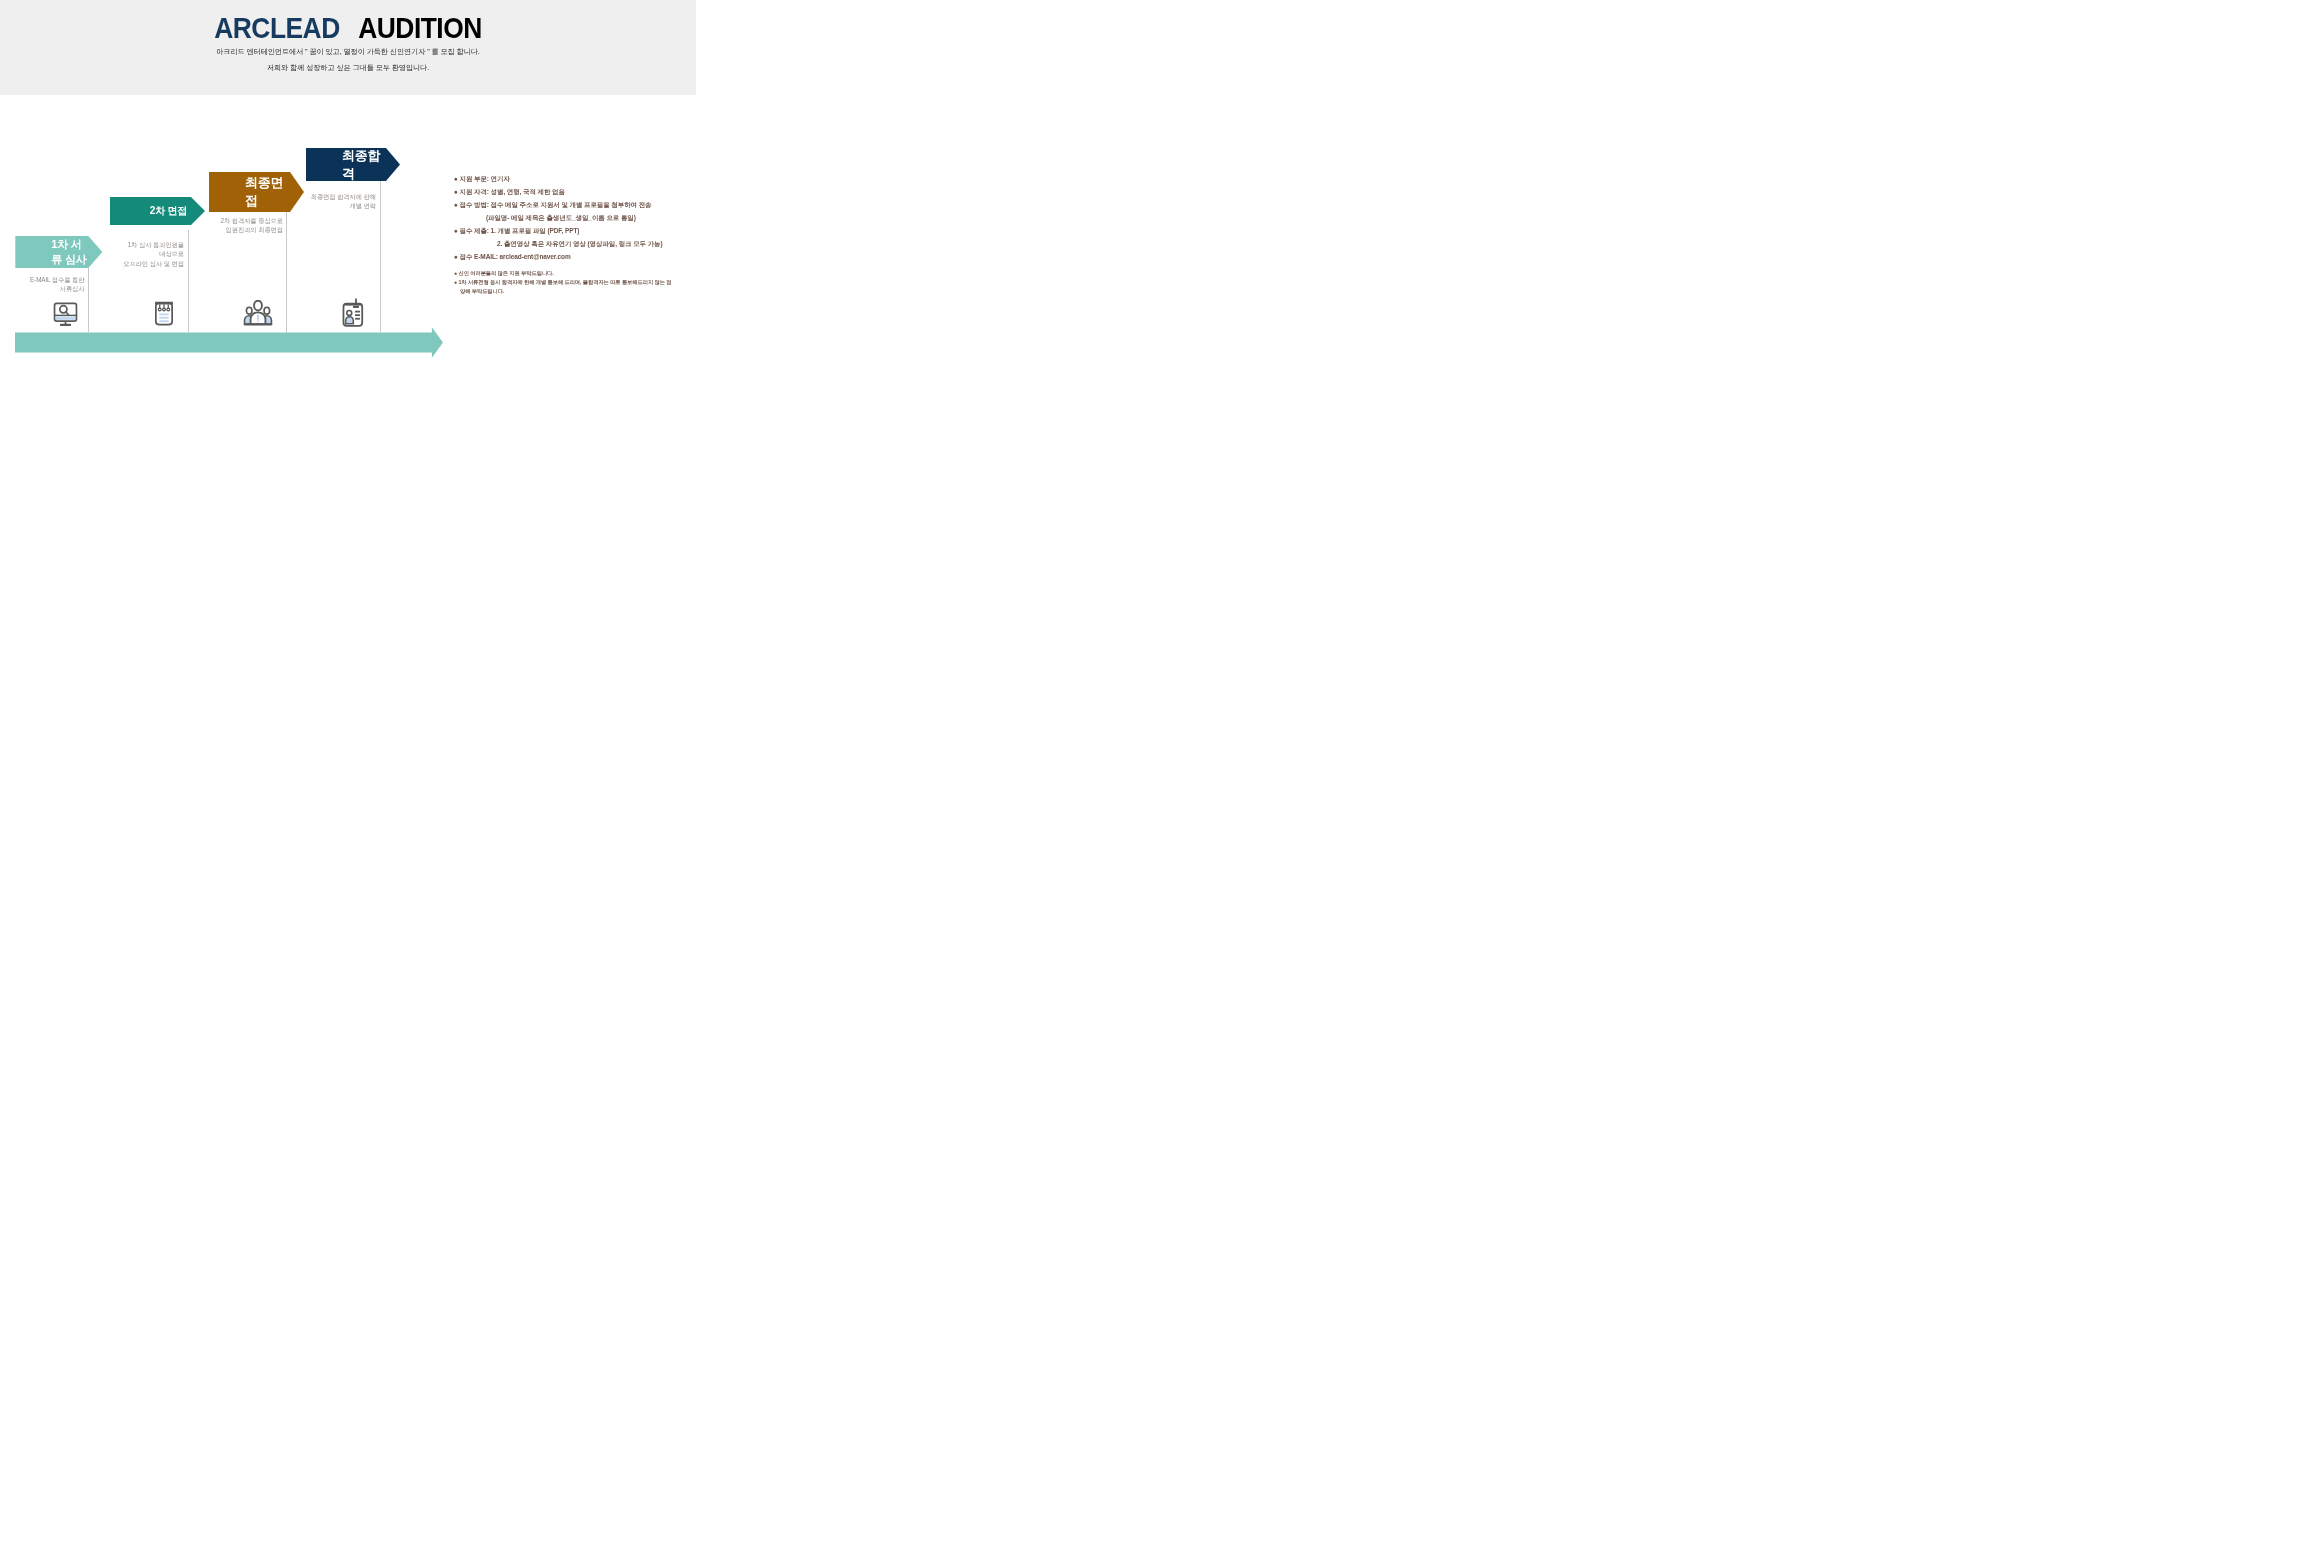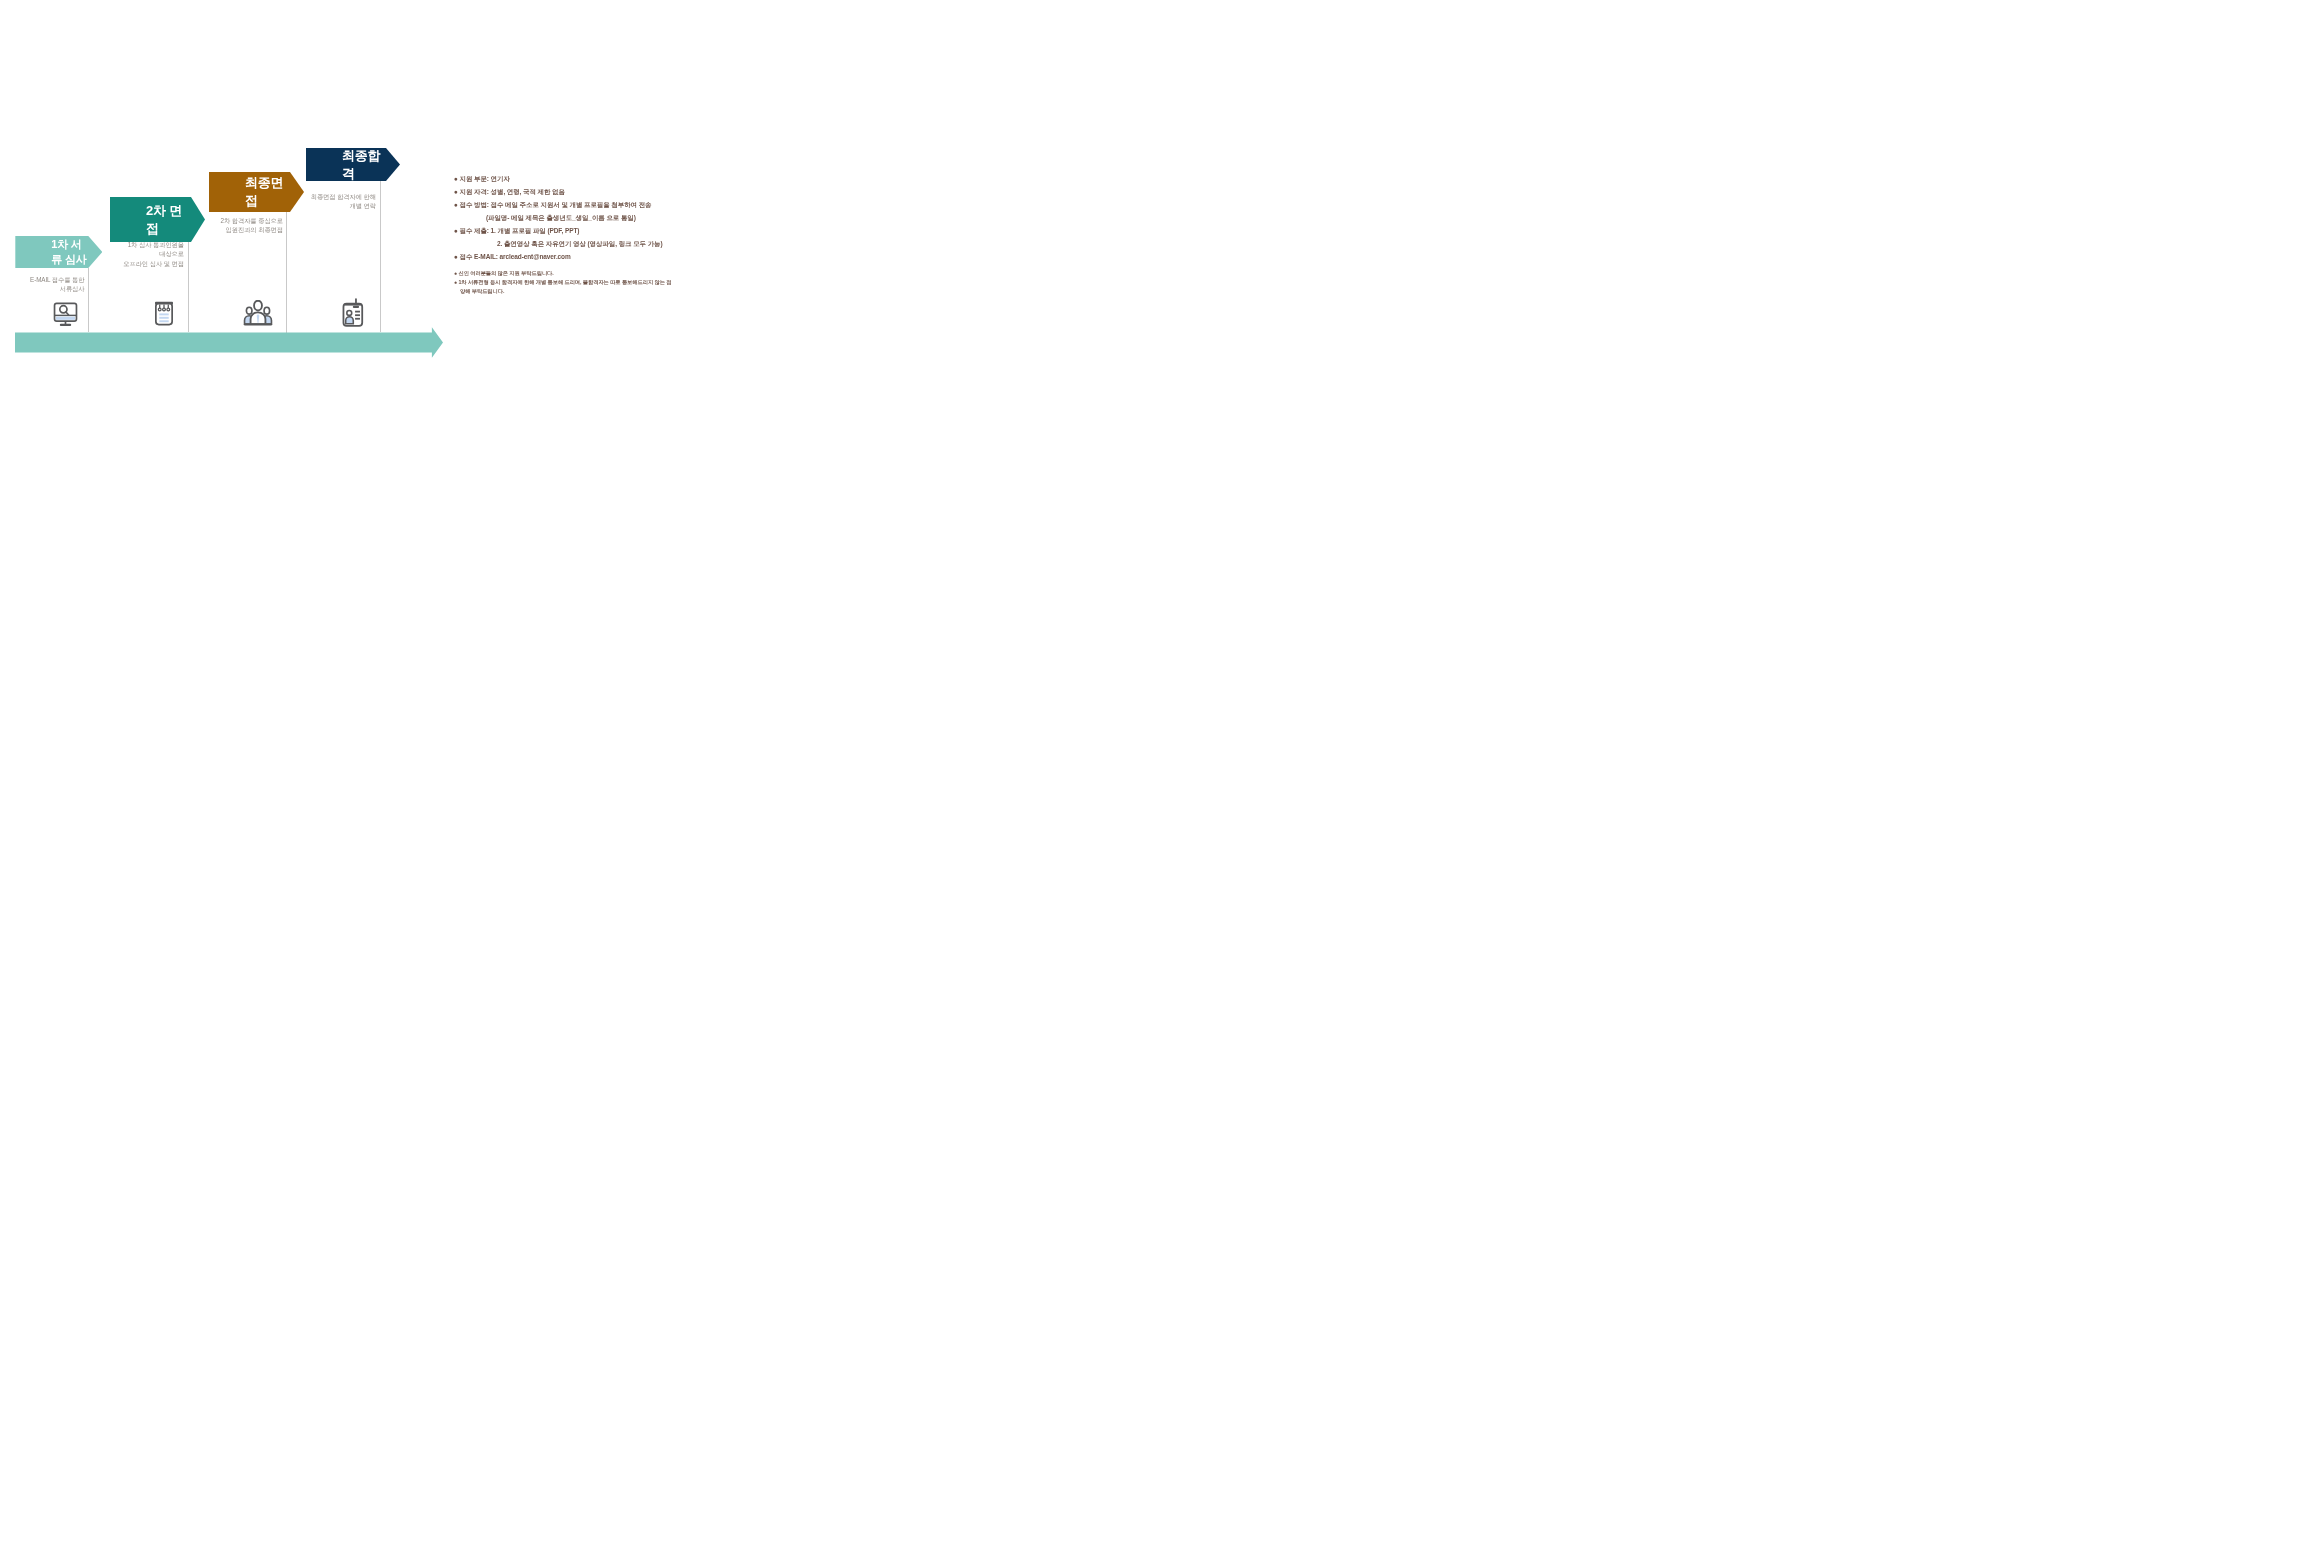"ARCLEAD AUDITION" div.header { html: none -> <div> <div> <span>ARCLEAD</span><span>AUDITION</span> </div> <div>아크리드 엔터테인먼트에서 " 꿈이 있고, 열정이 가득한 신인연기자 " 를 모집 합니다.</div> <div>저희와 함께 성장하고 싶은 그대들 모두 환영입니다.</div> </div> }
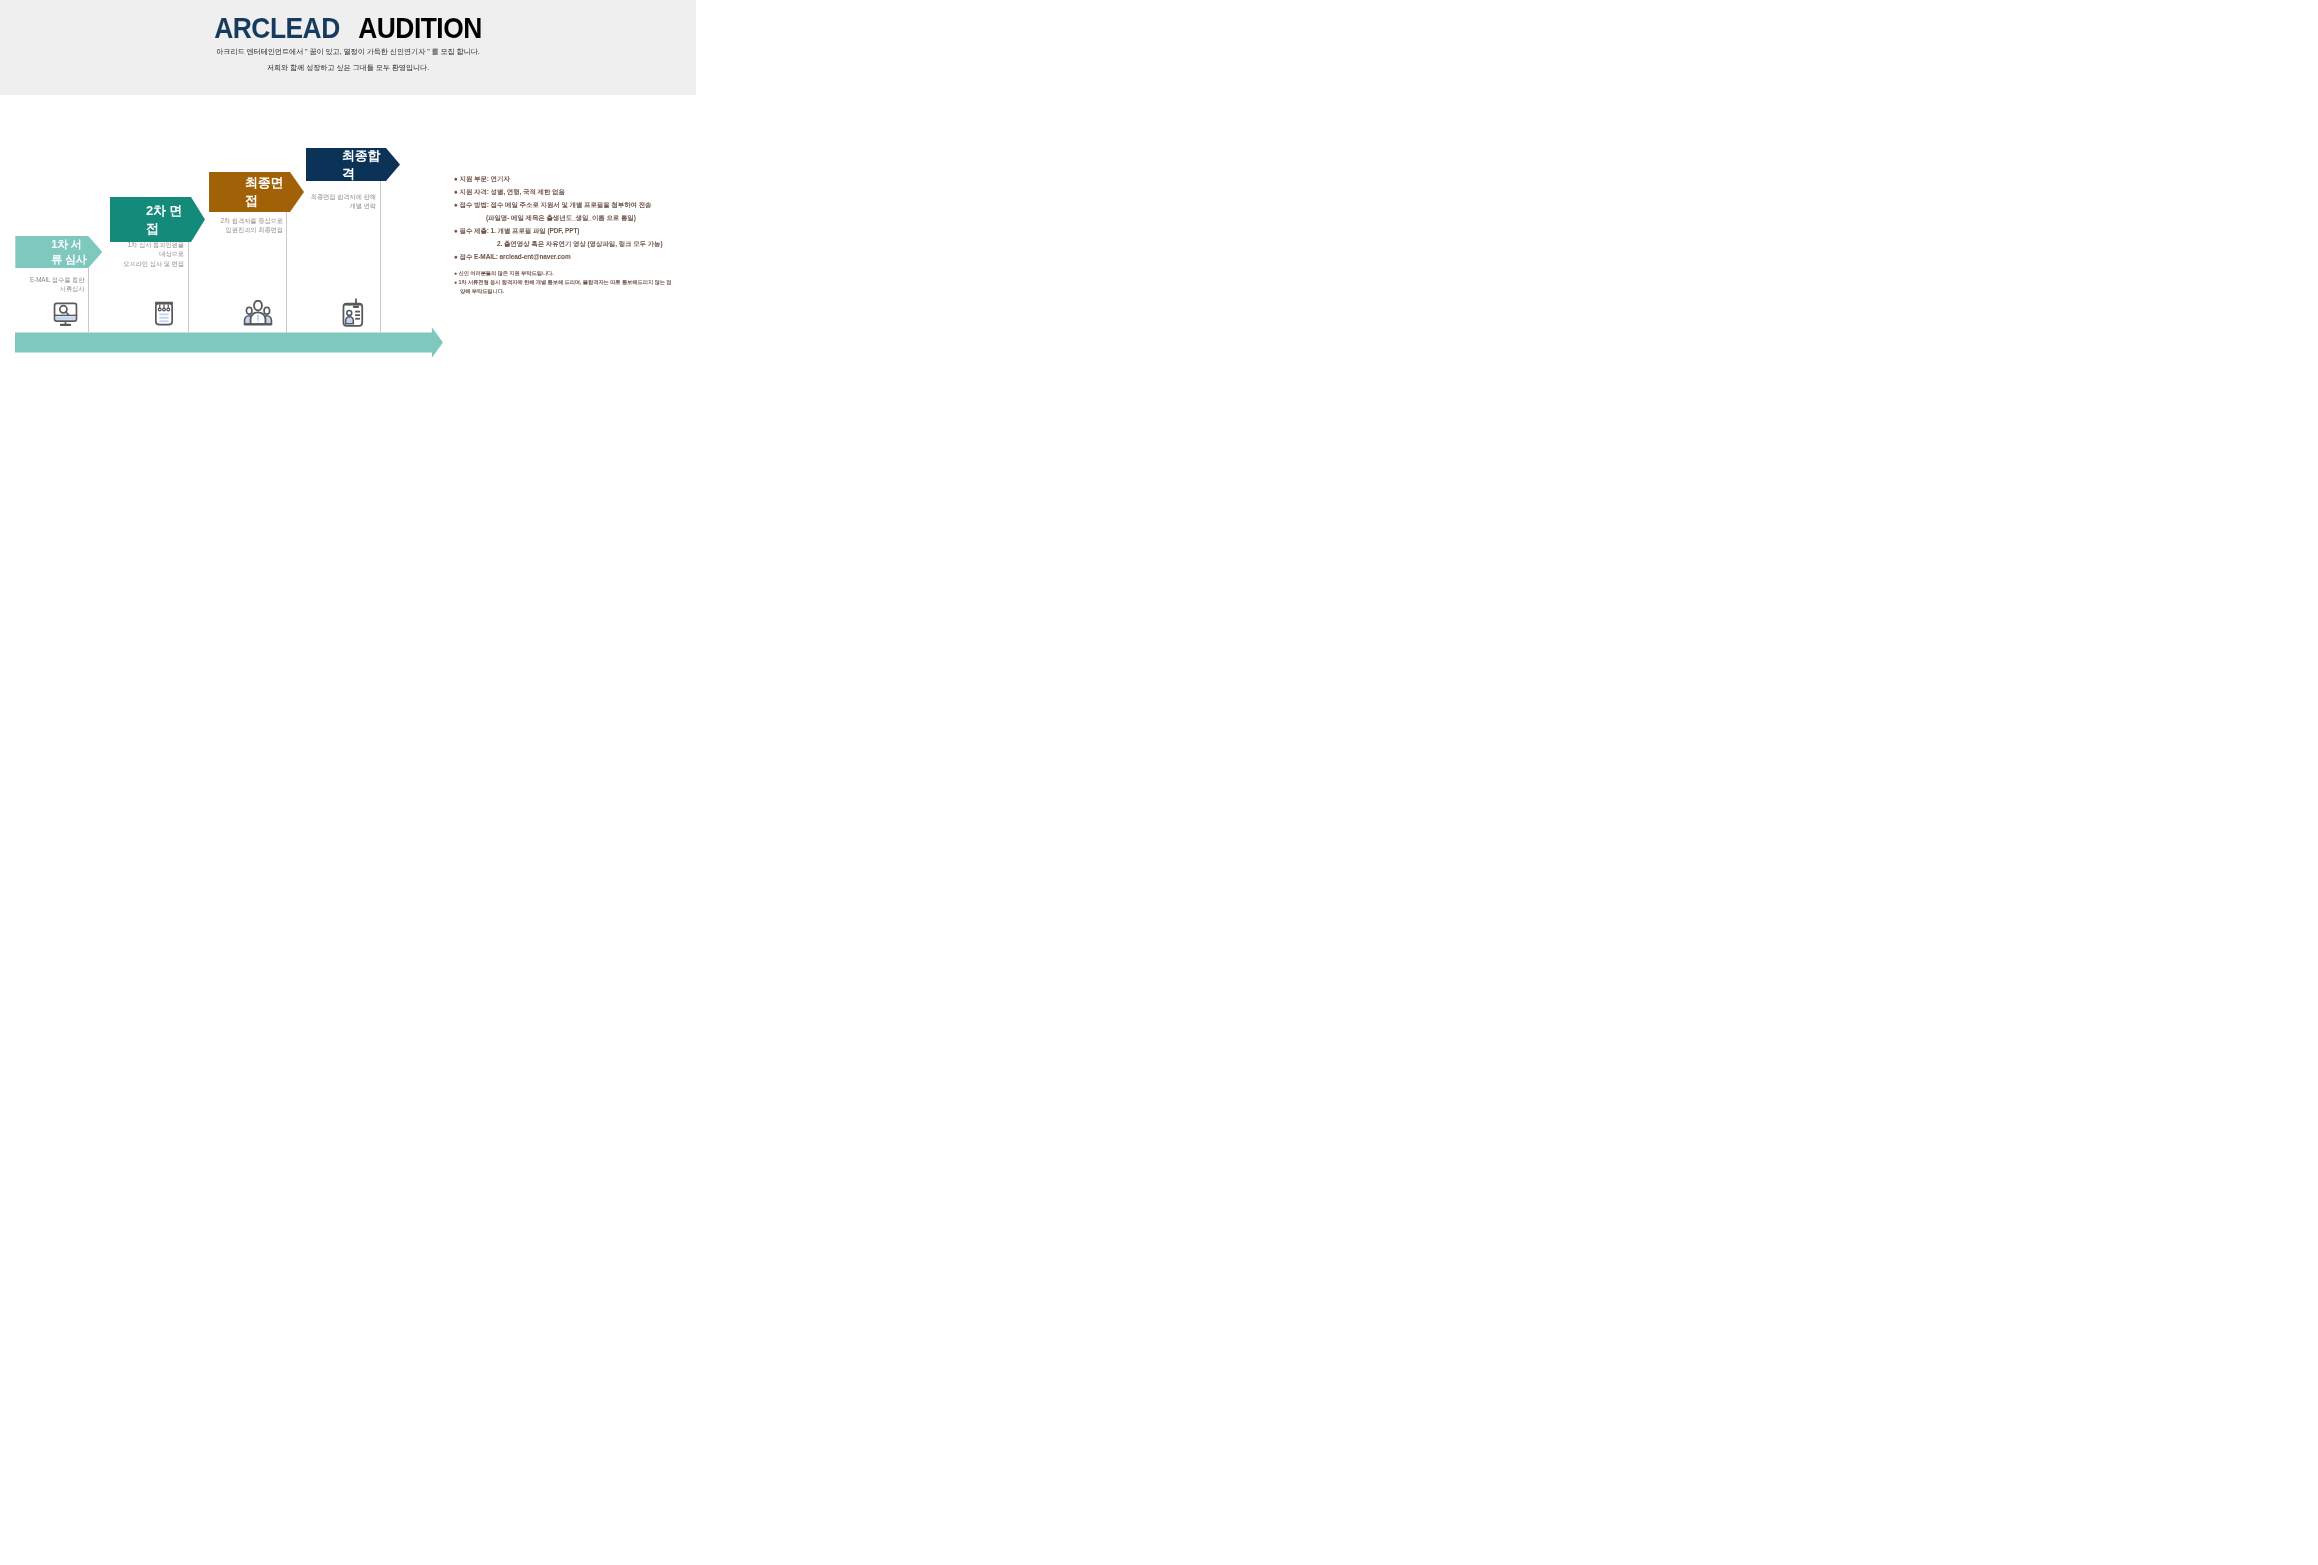"2차 면접" .a2 { font-size: 13px -> 10px; height: 45px -> 28px }
